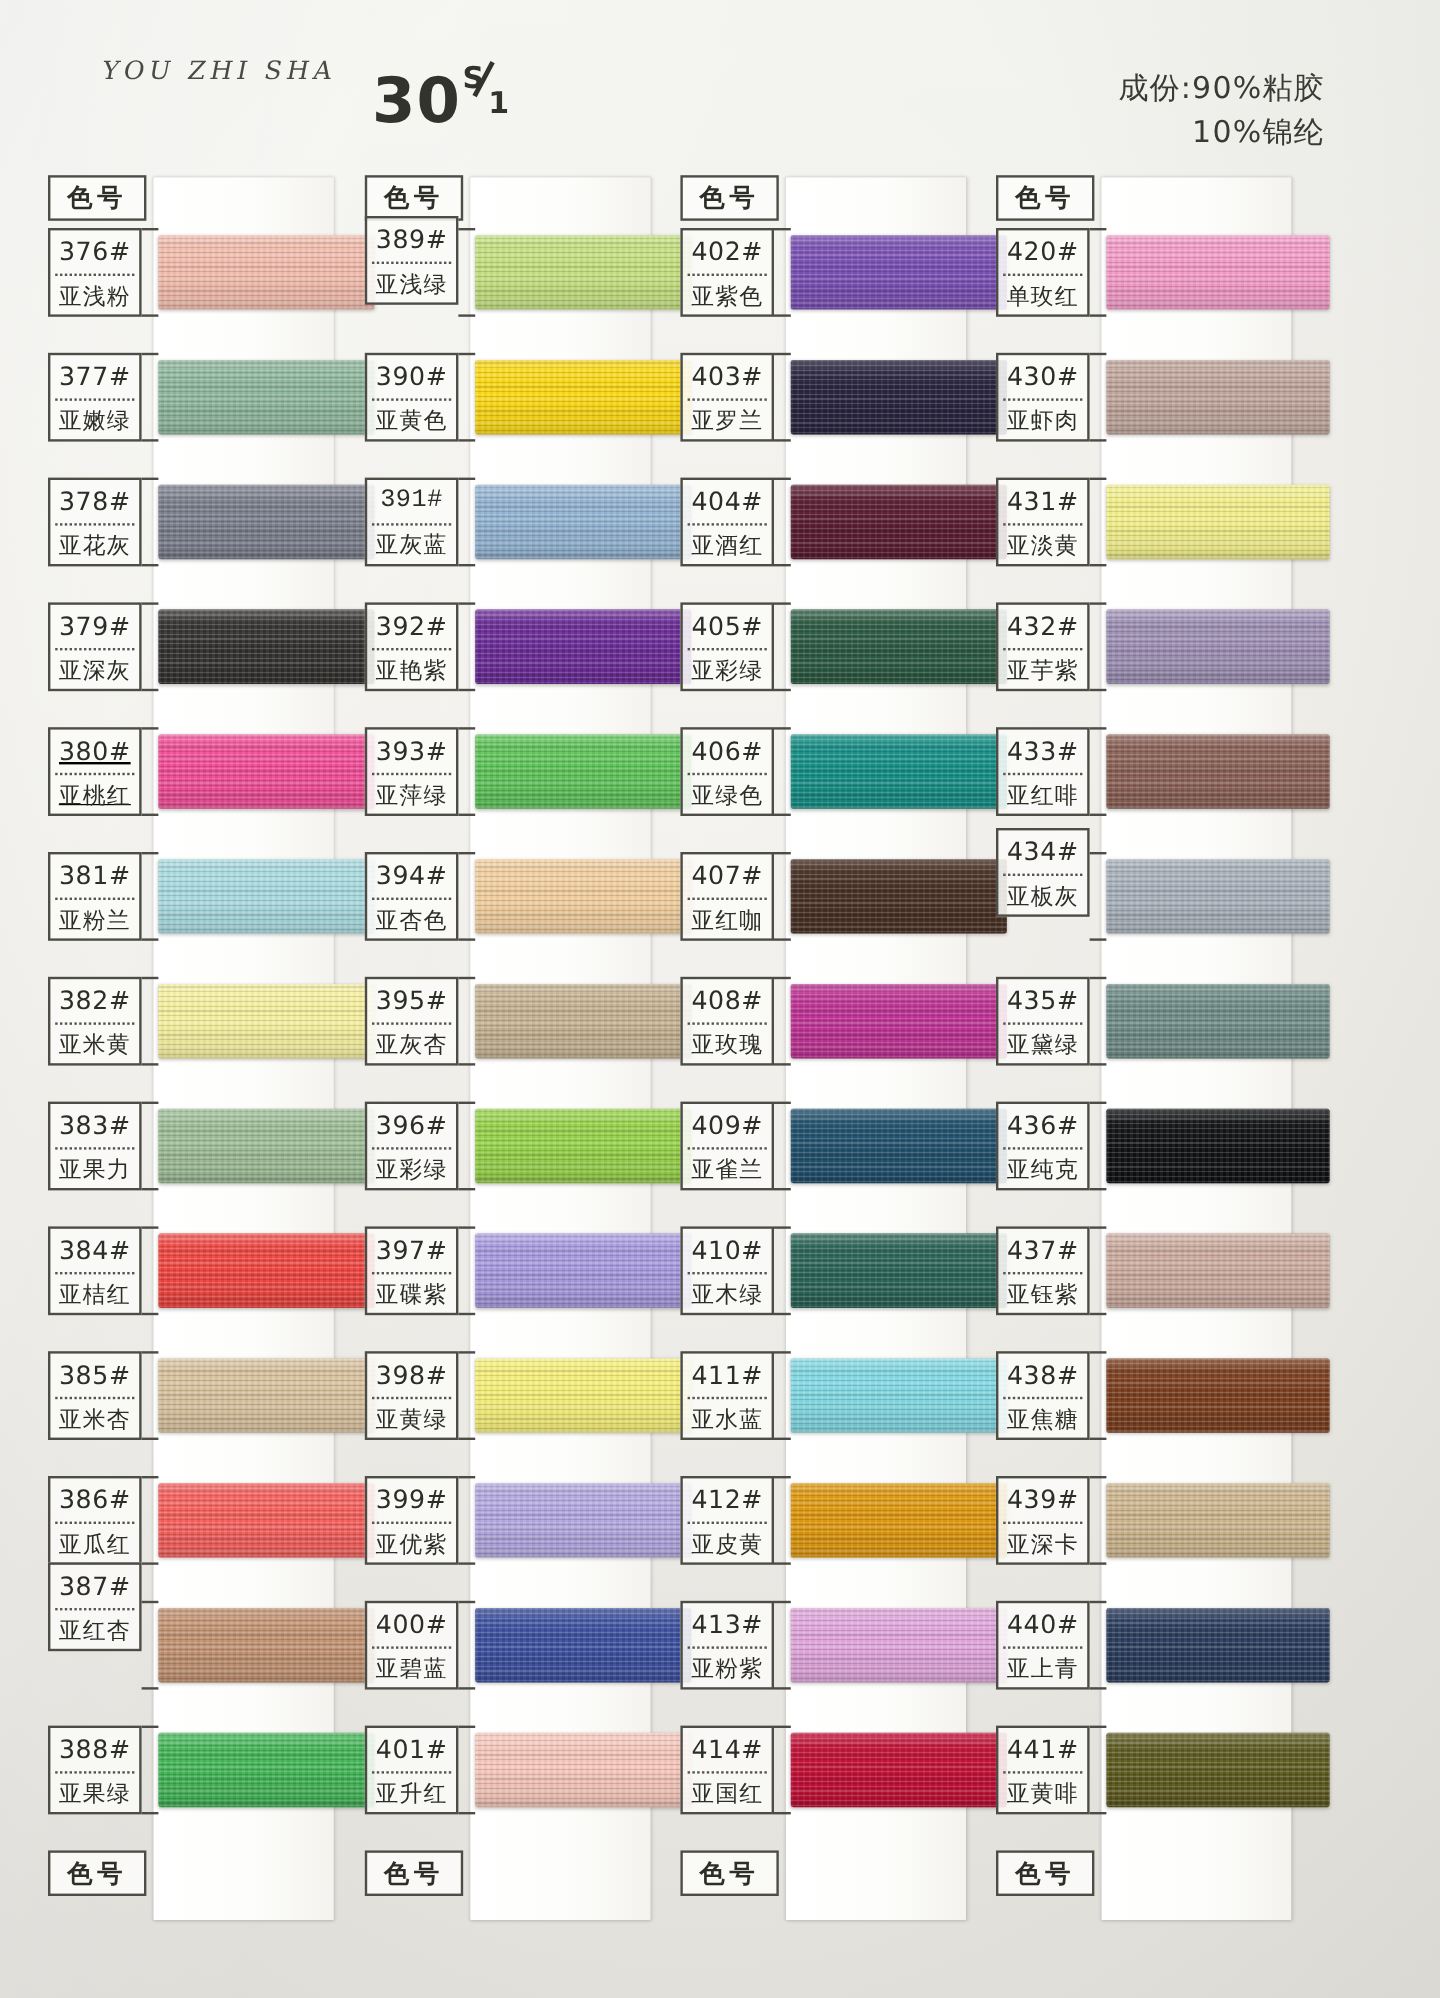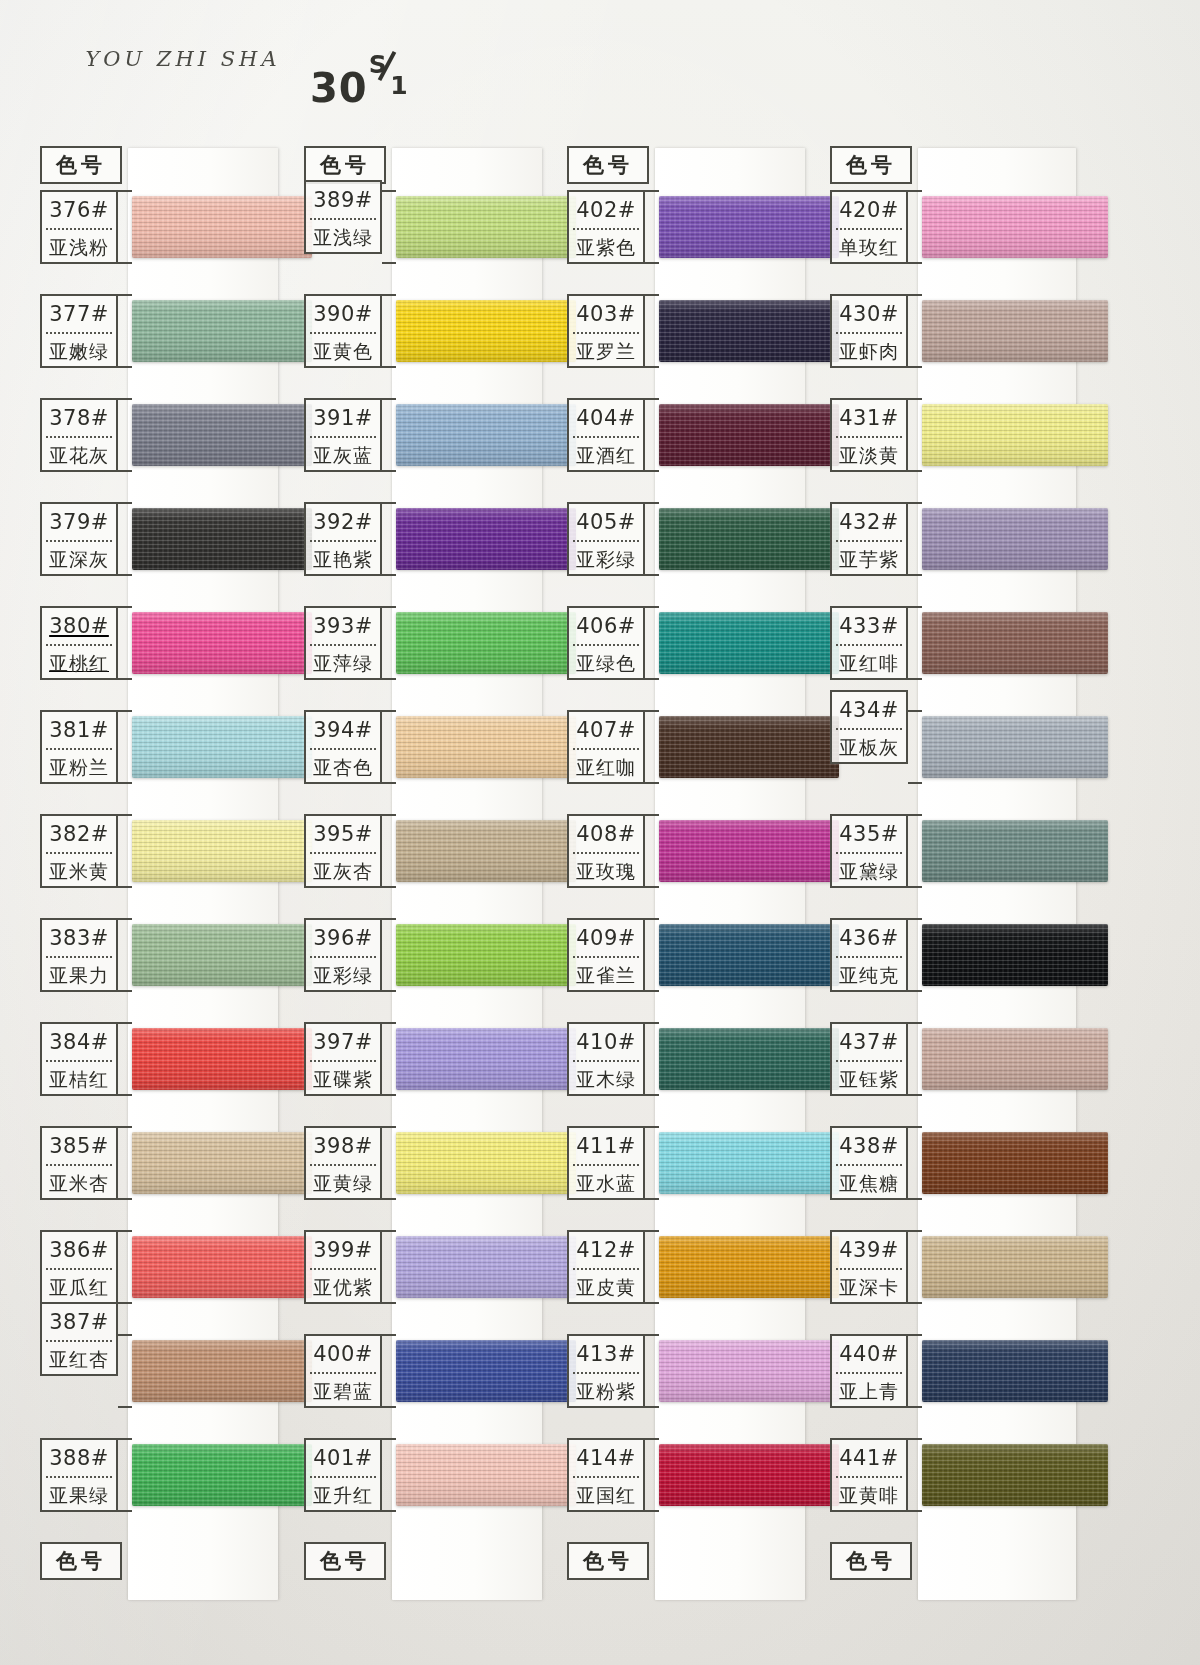"30" .title .count { font-size: 40px -> 52px }
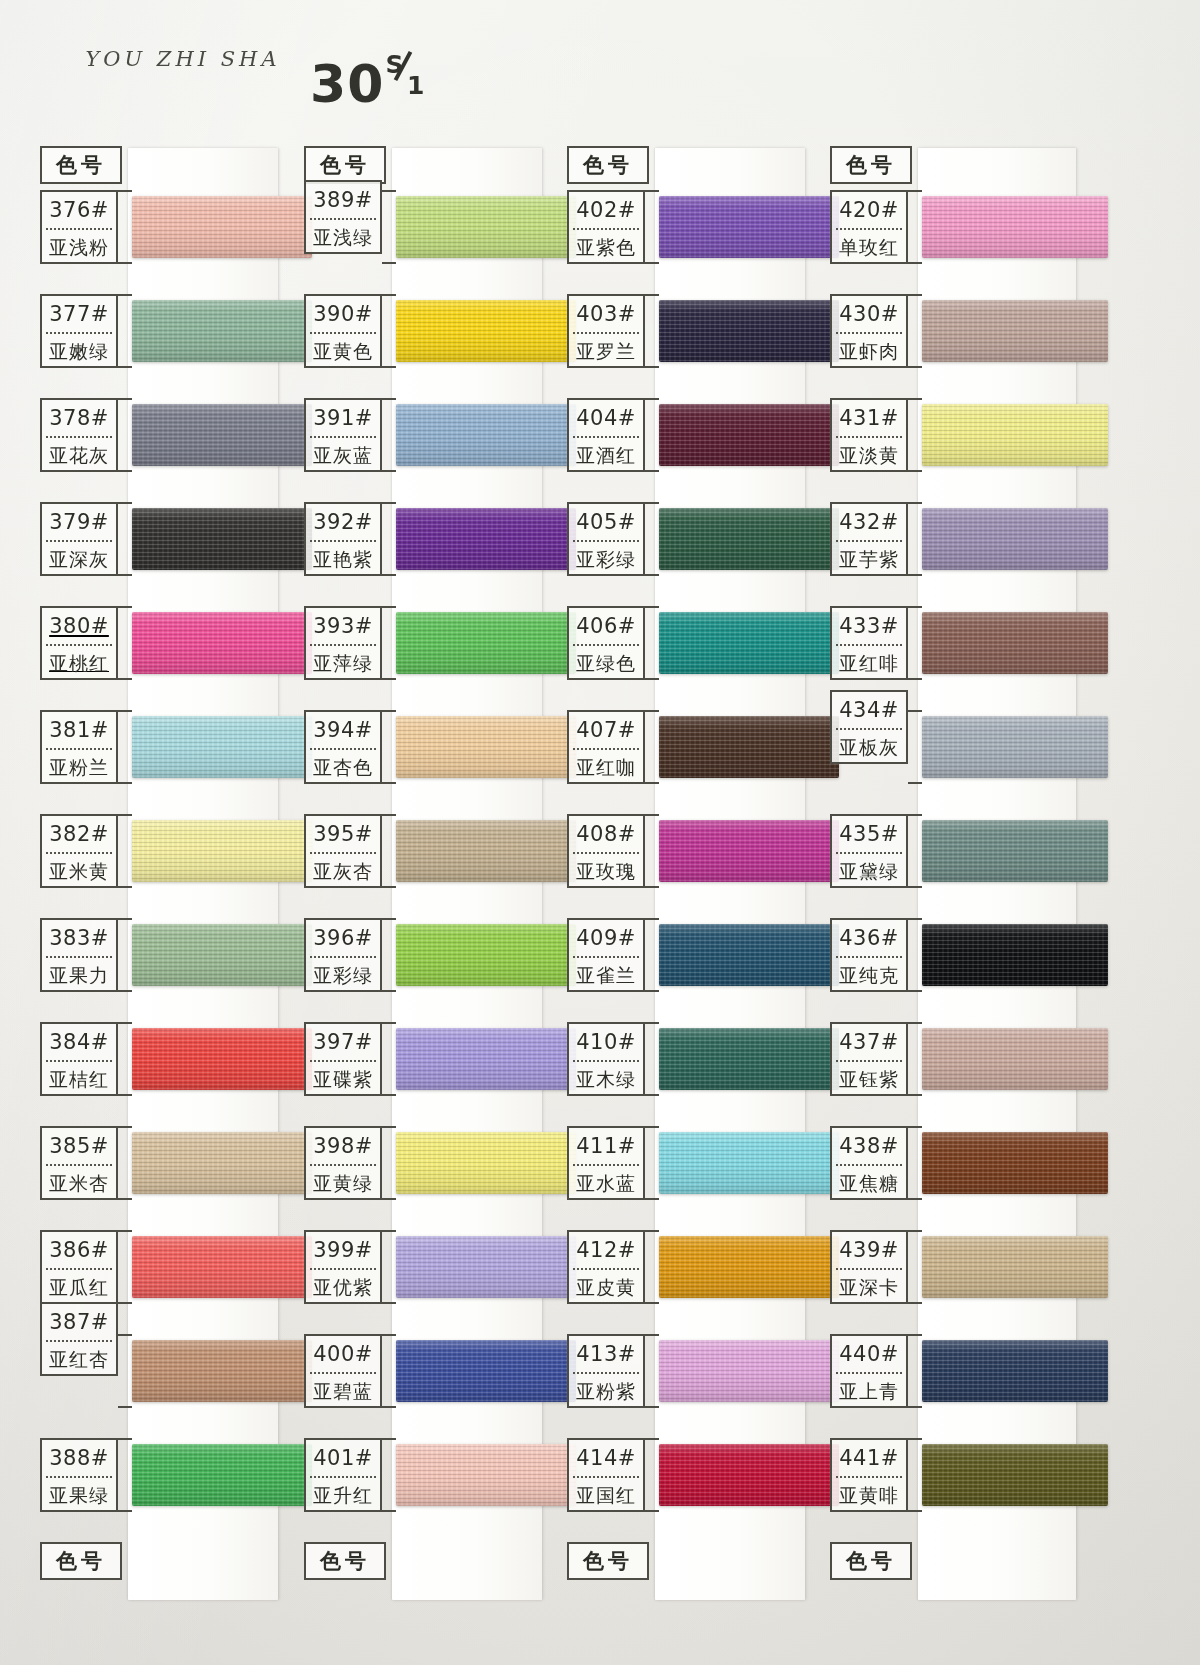"成份:90%粘胶" div.composition { html: none -> <div> <div>成份:90%粘胶</div> <div>10%锦纶</div> </div> }
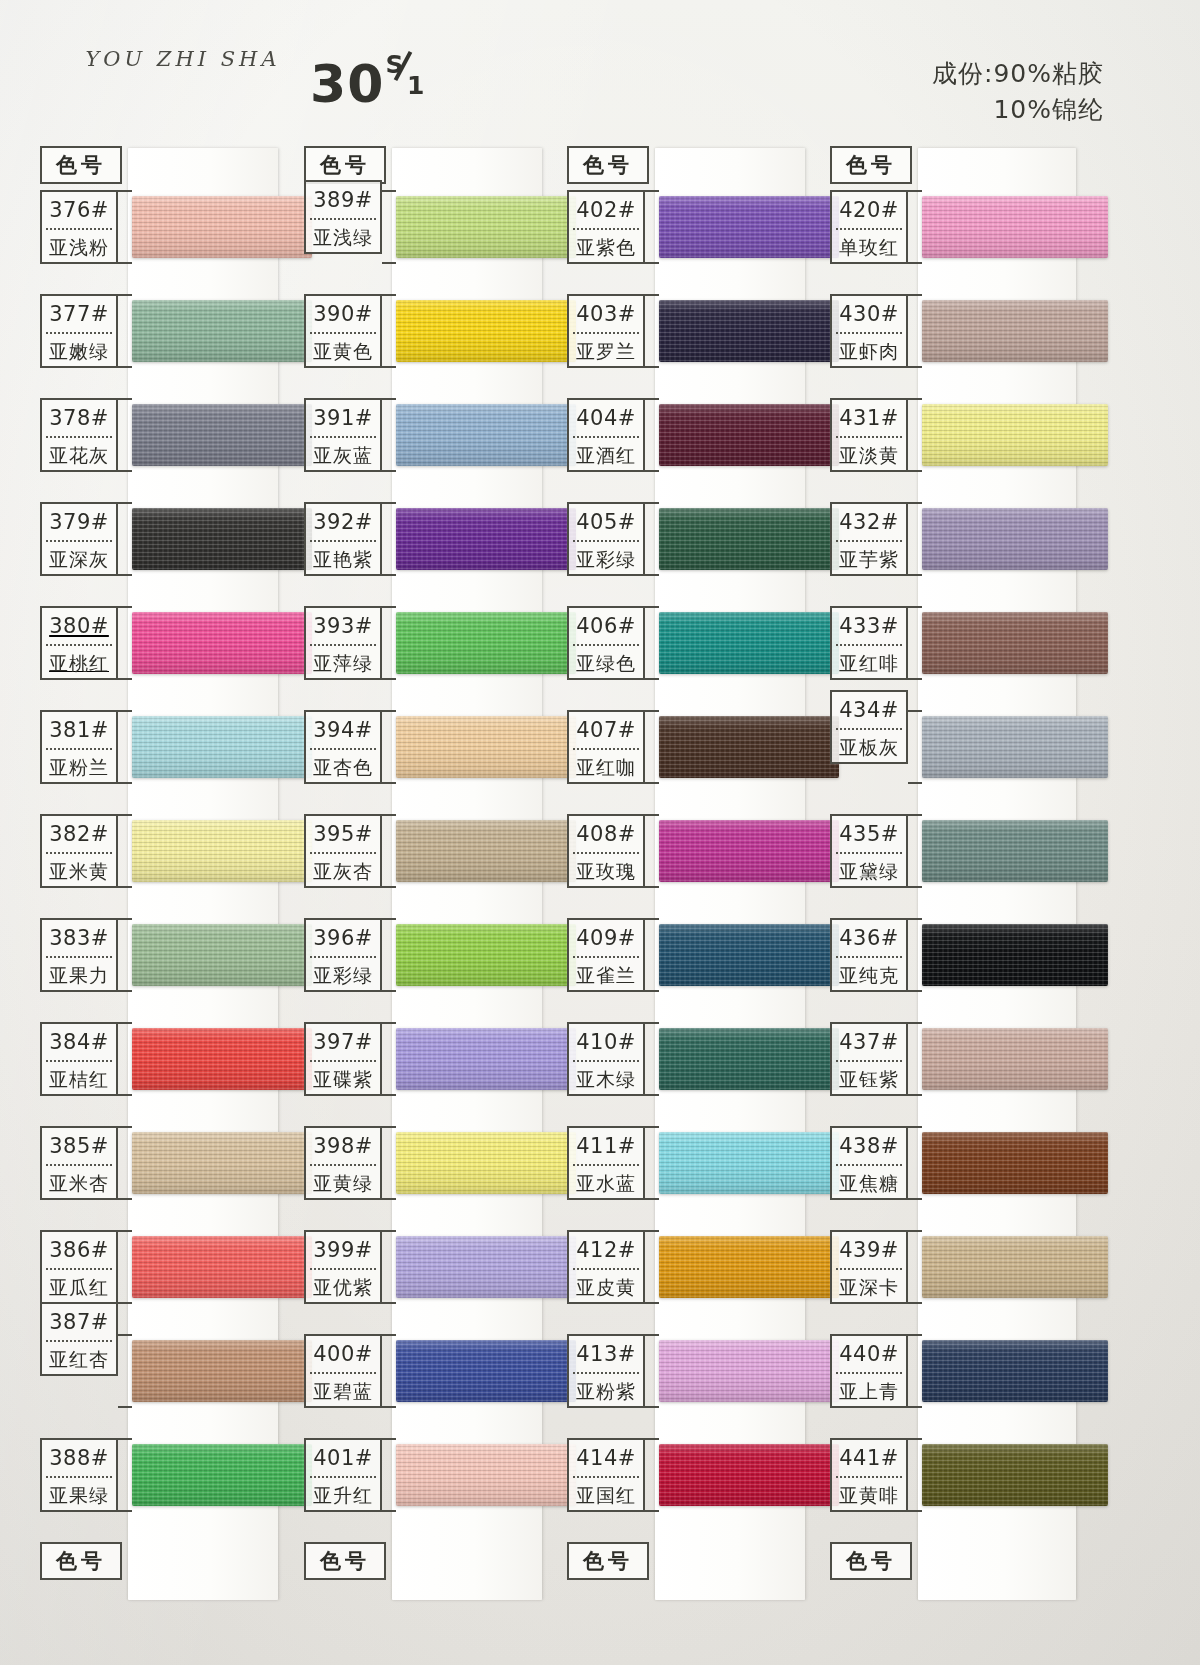"391#" div.cell { font-family: none -> Liberation Mono, monospace }
